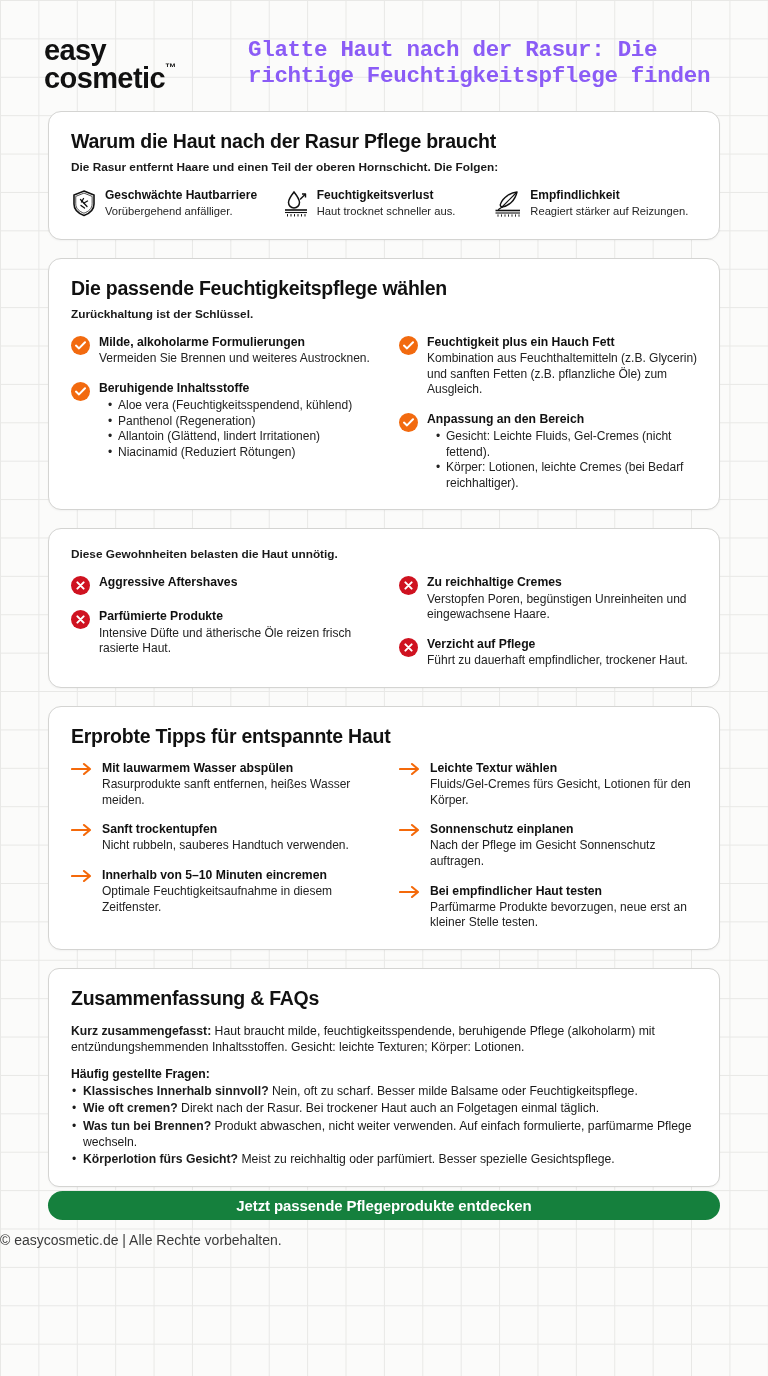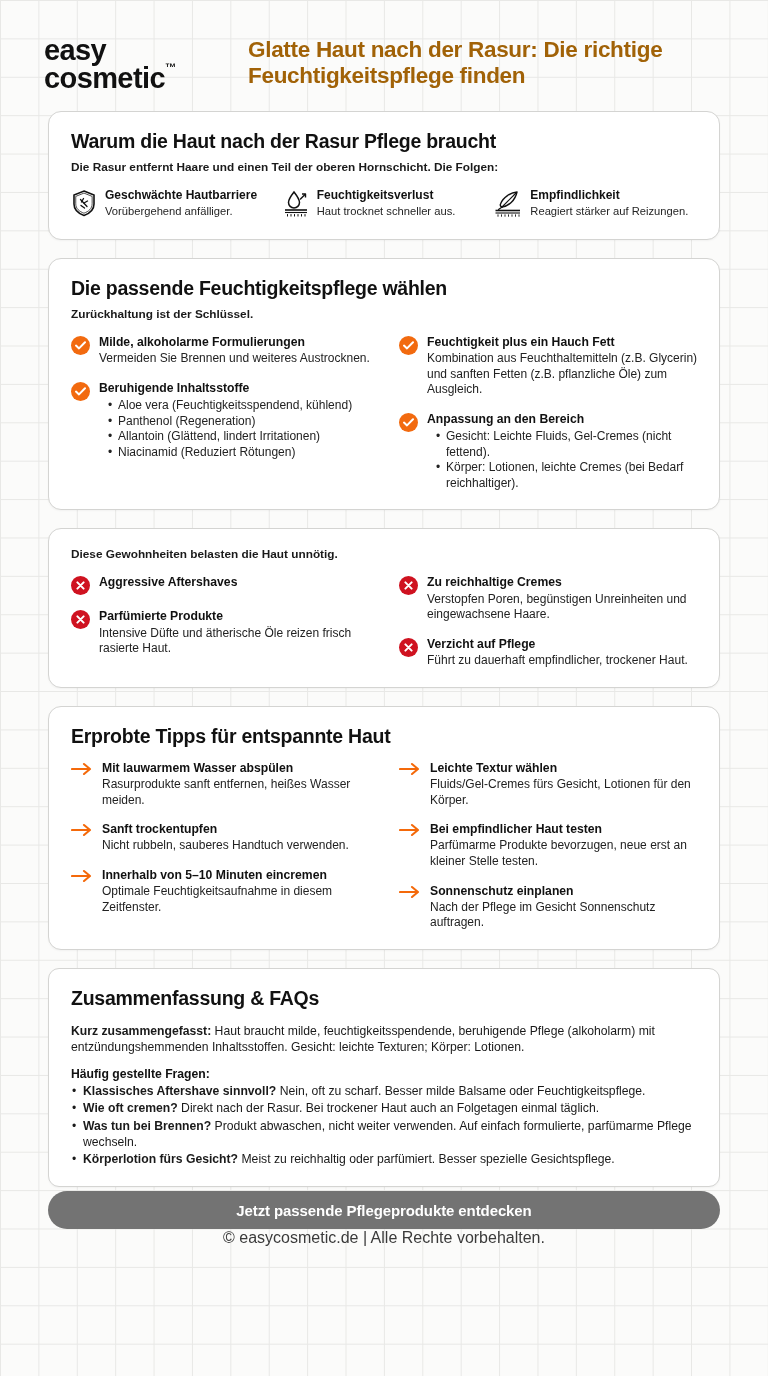"Glatte Haut nach der Rasur:" .header-title { color: #a16207 -> #8b5cf6; font-family: none -> Liberation Mono, monospace }
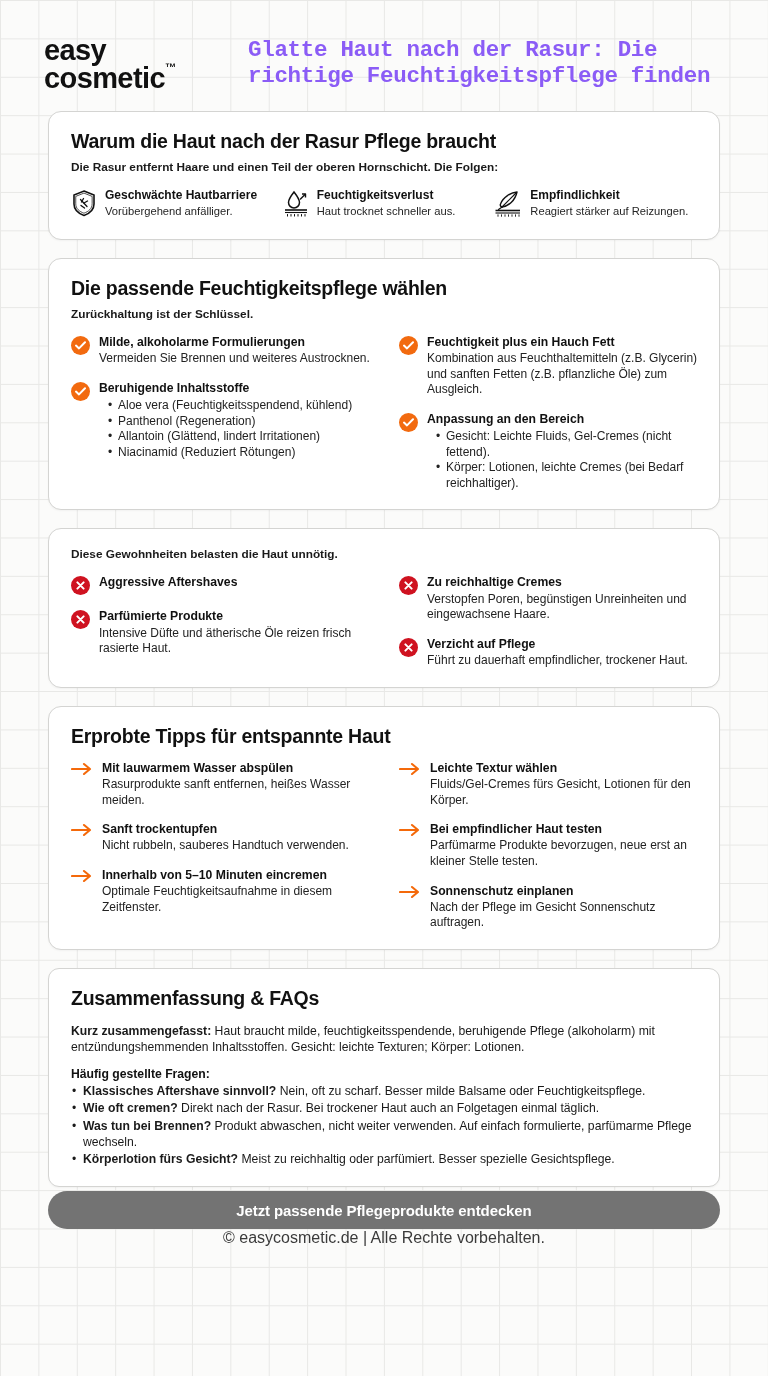"Bei empfindlicher Haut testen" div.item { order: before "Sonnenschutz einplanen" -> after "Sonnenschutz einplanen" }
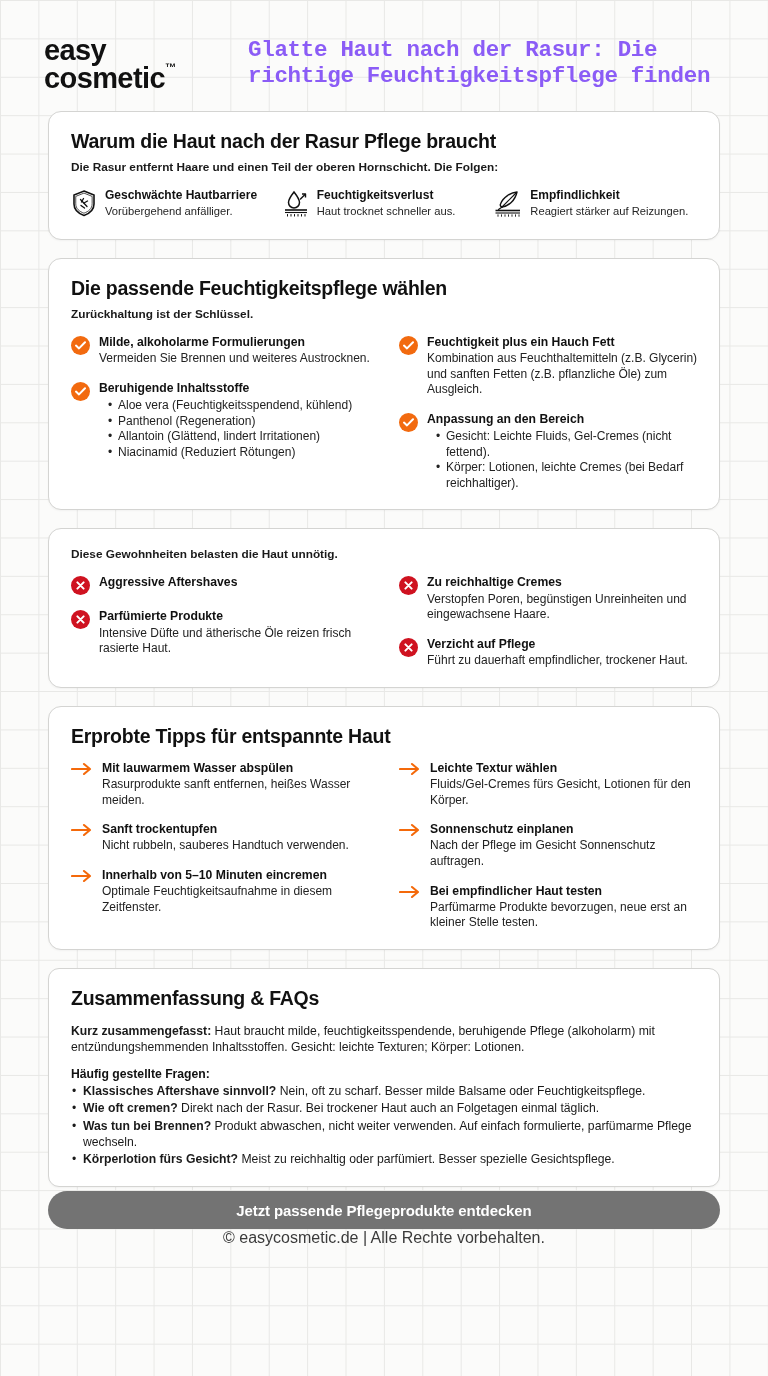"Klassisches Aftershave sinnvoll?" b { text: Aftershave -> Innerhalb }
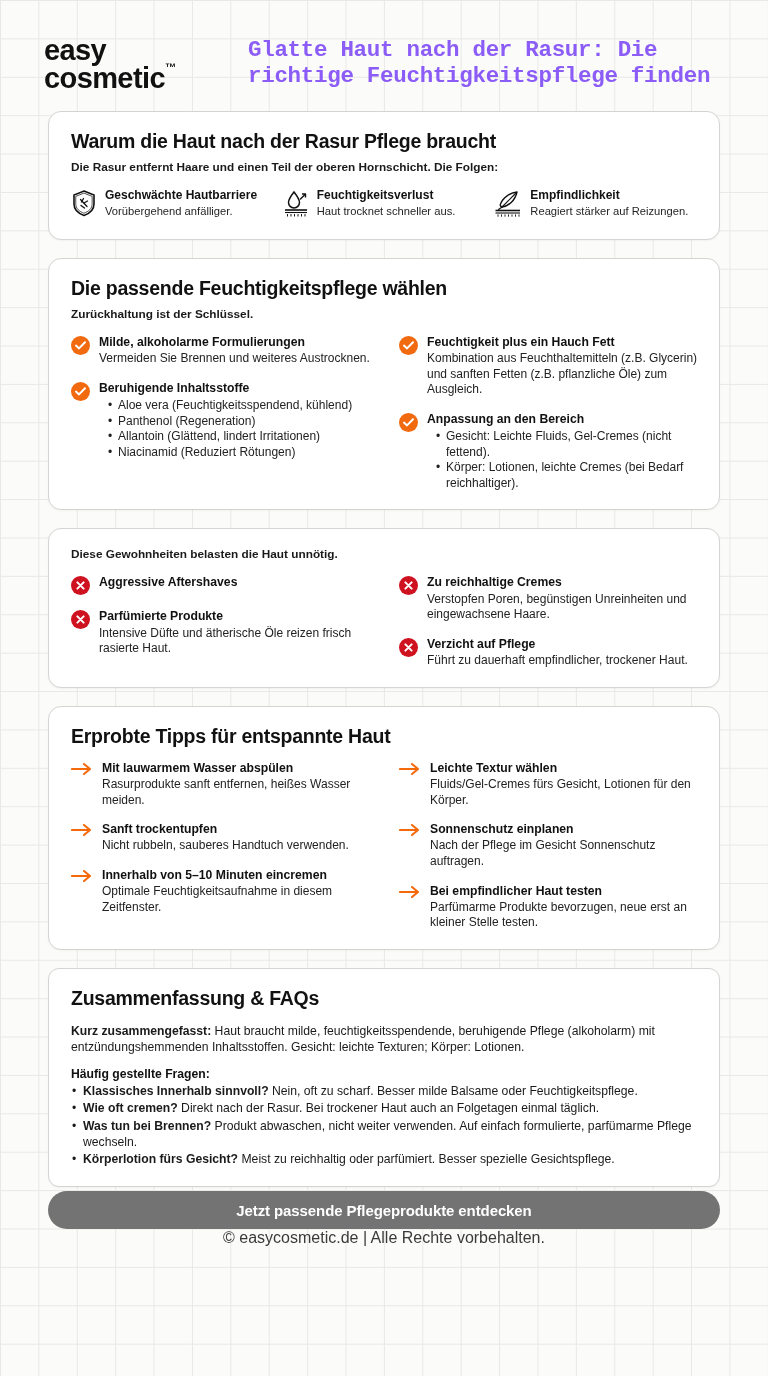"Jetzt passende Pflegeprodukte entdecken" .cta { background: #737373 -> #15803d; height: 38px -> 29px }
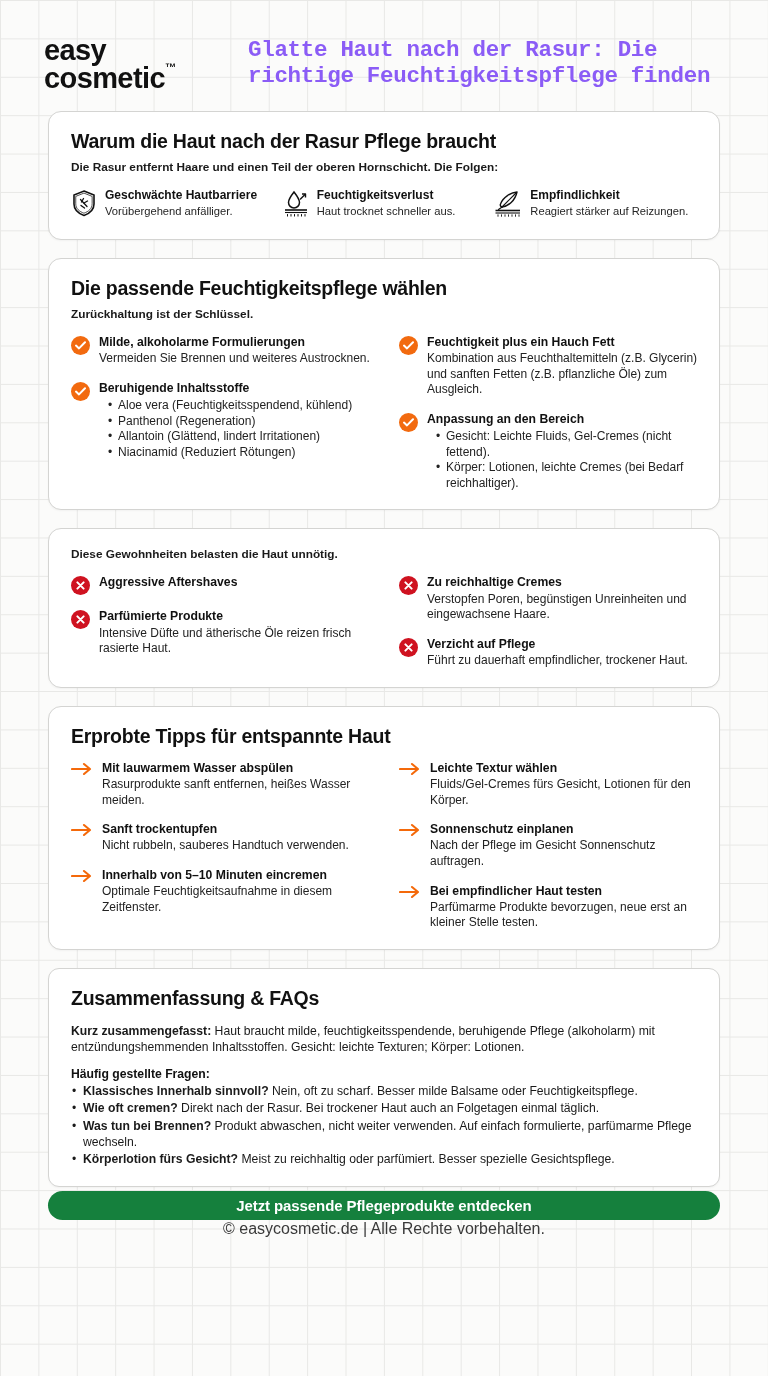"© easycosmetic.de | Alle Rechte" .footer { font-size: 16px -> 14px; margin-top: none -> 12px; text-align: center -> none }
